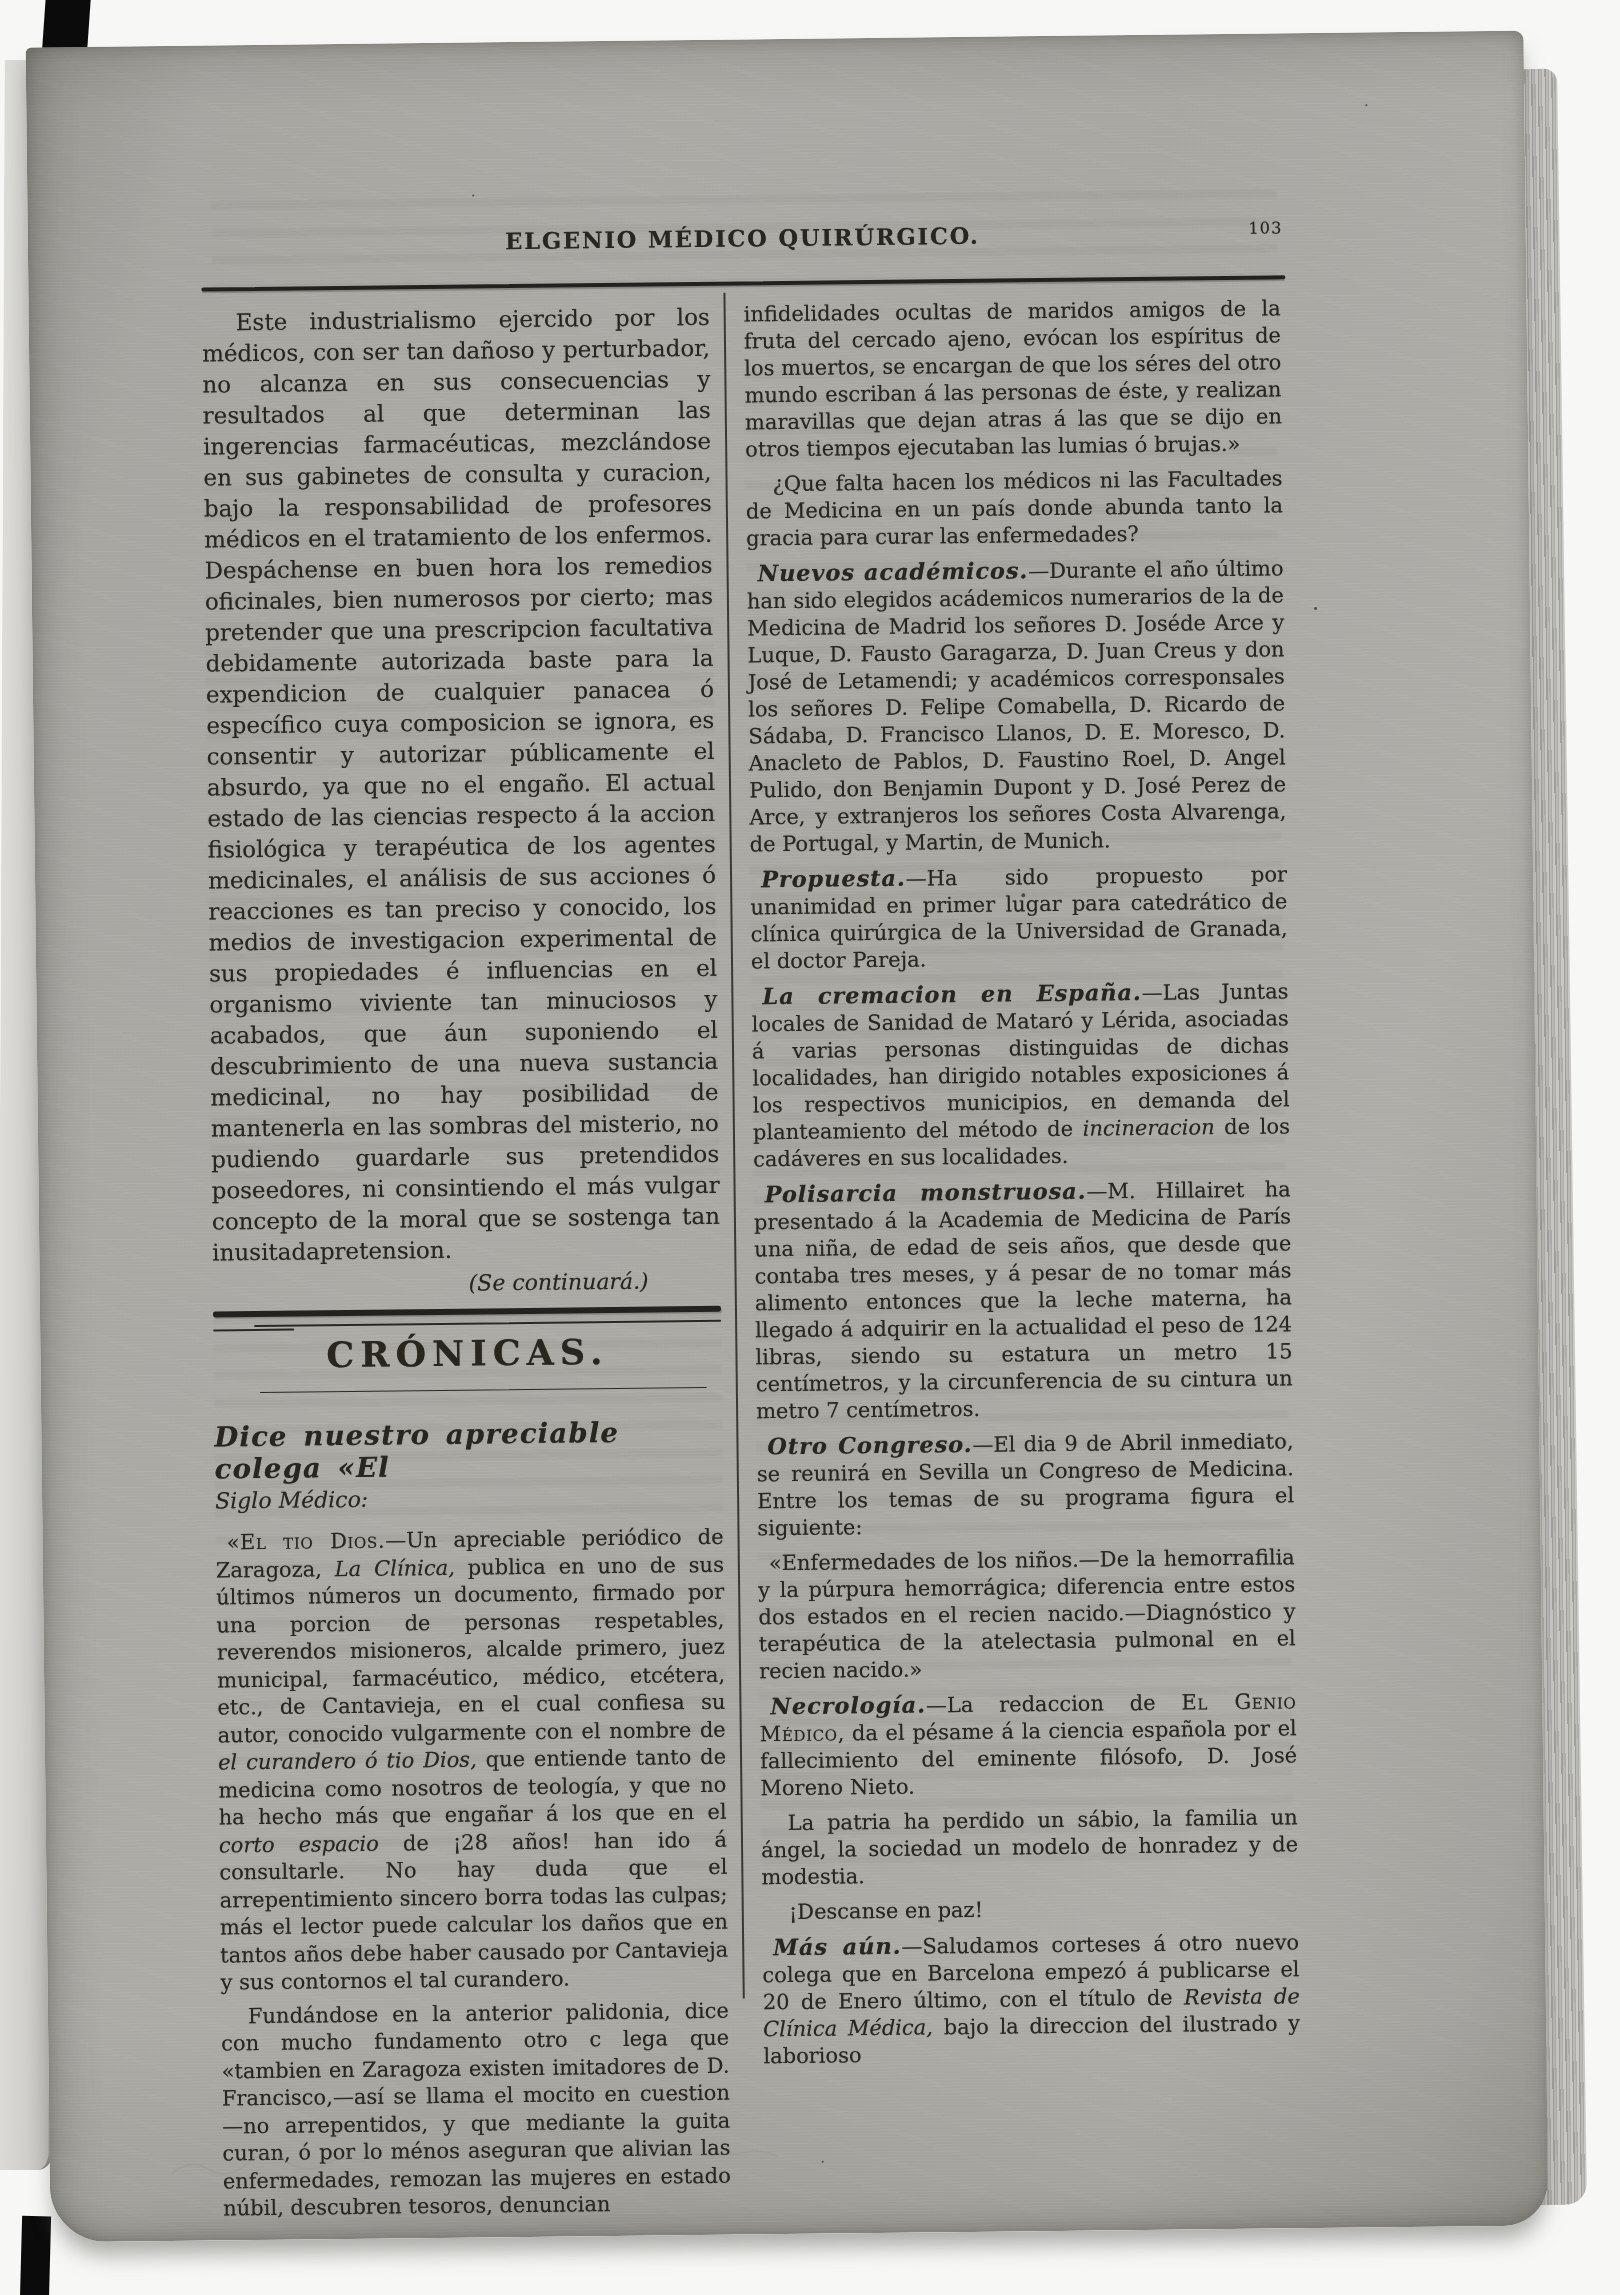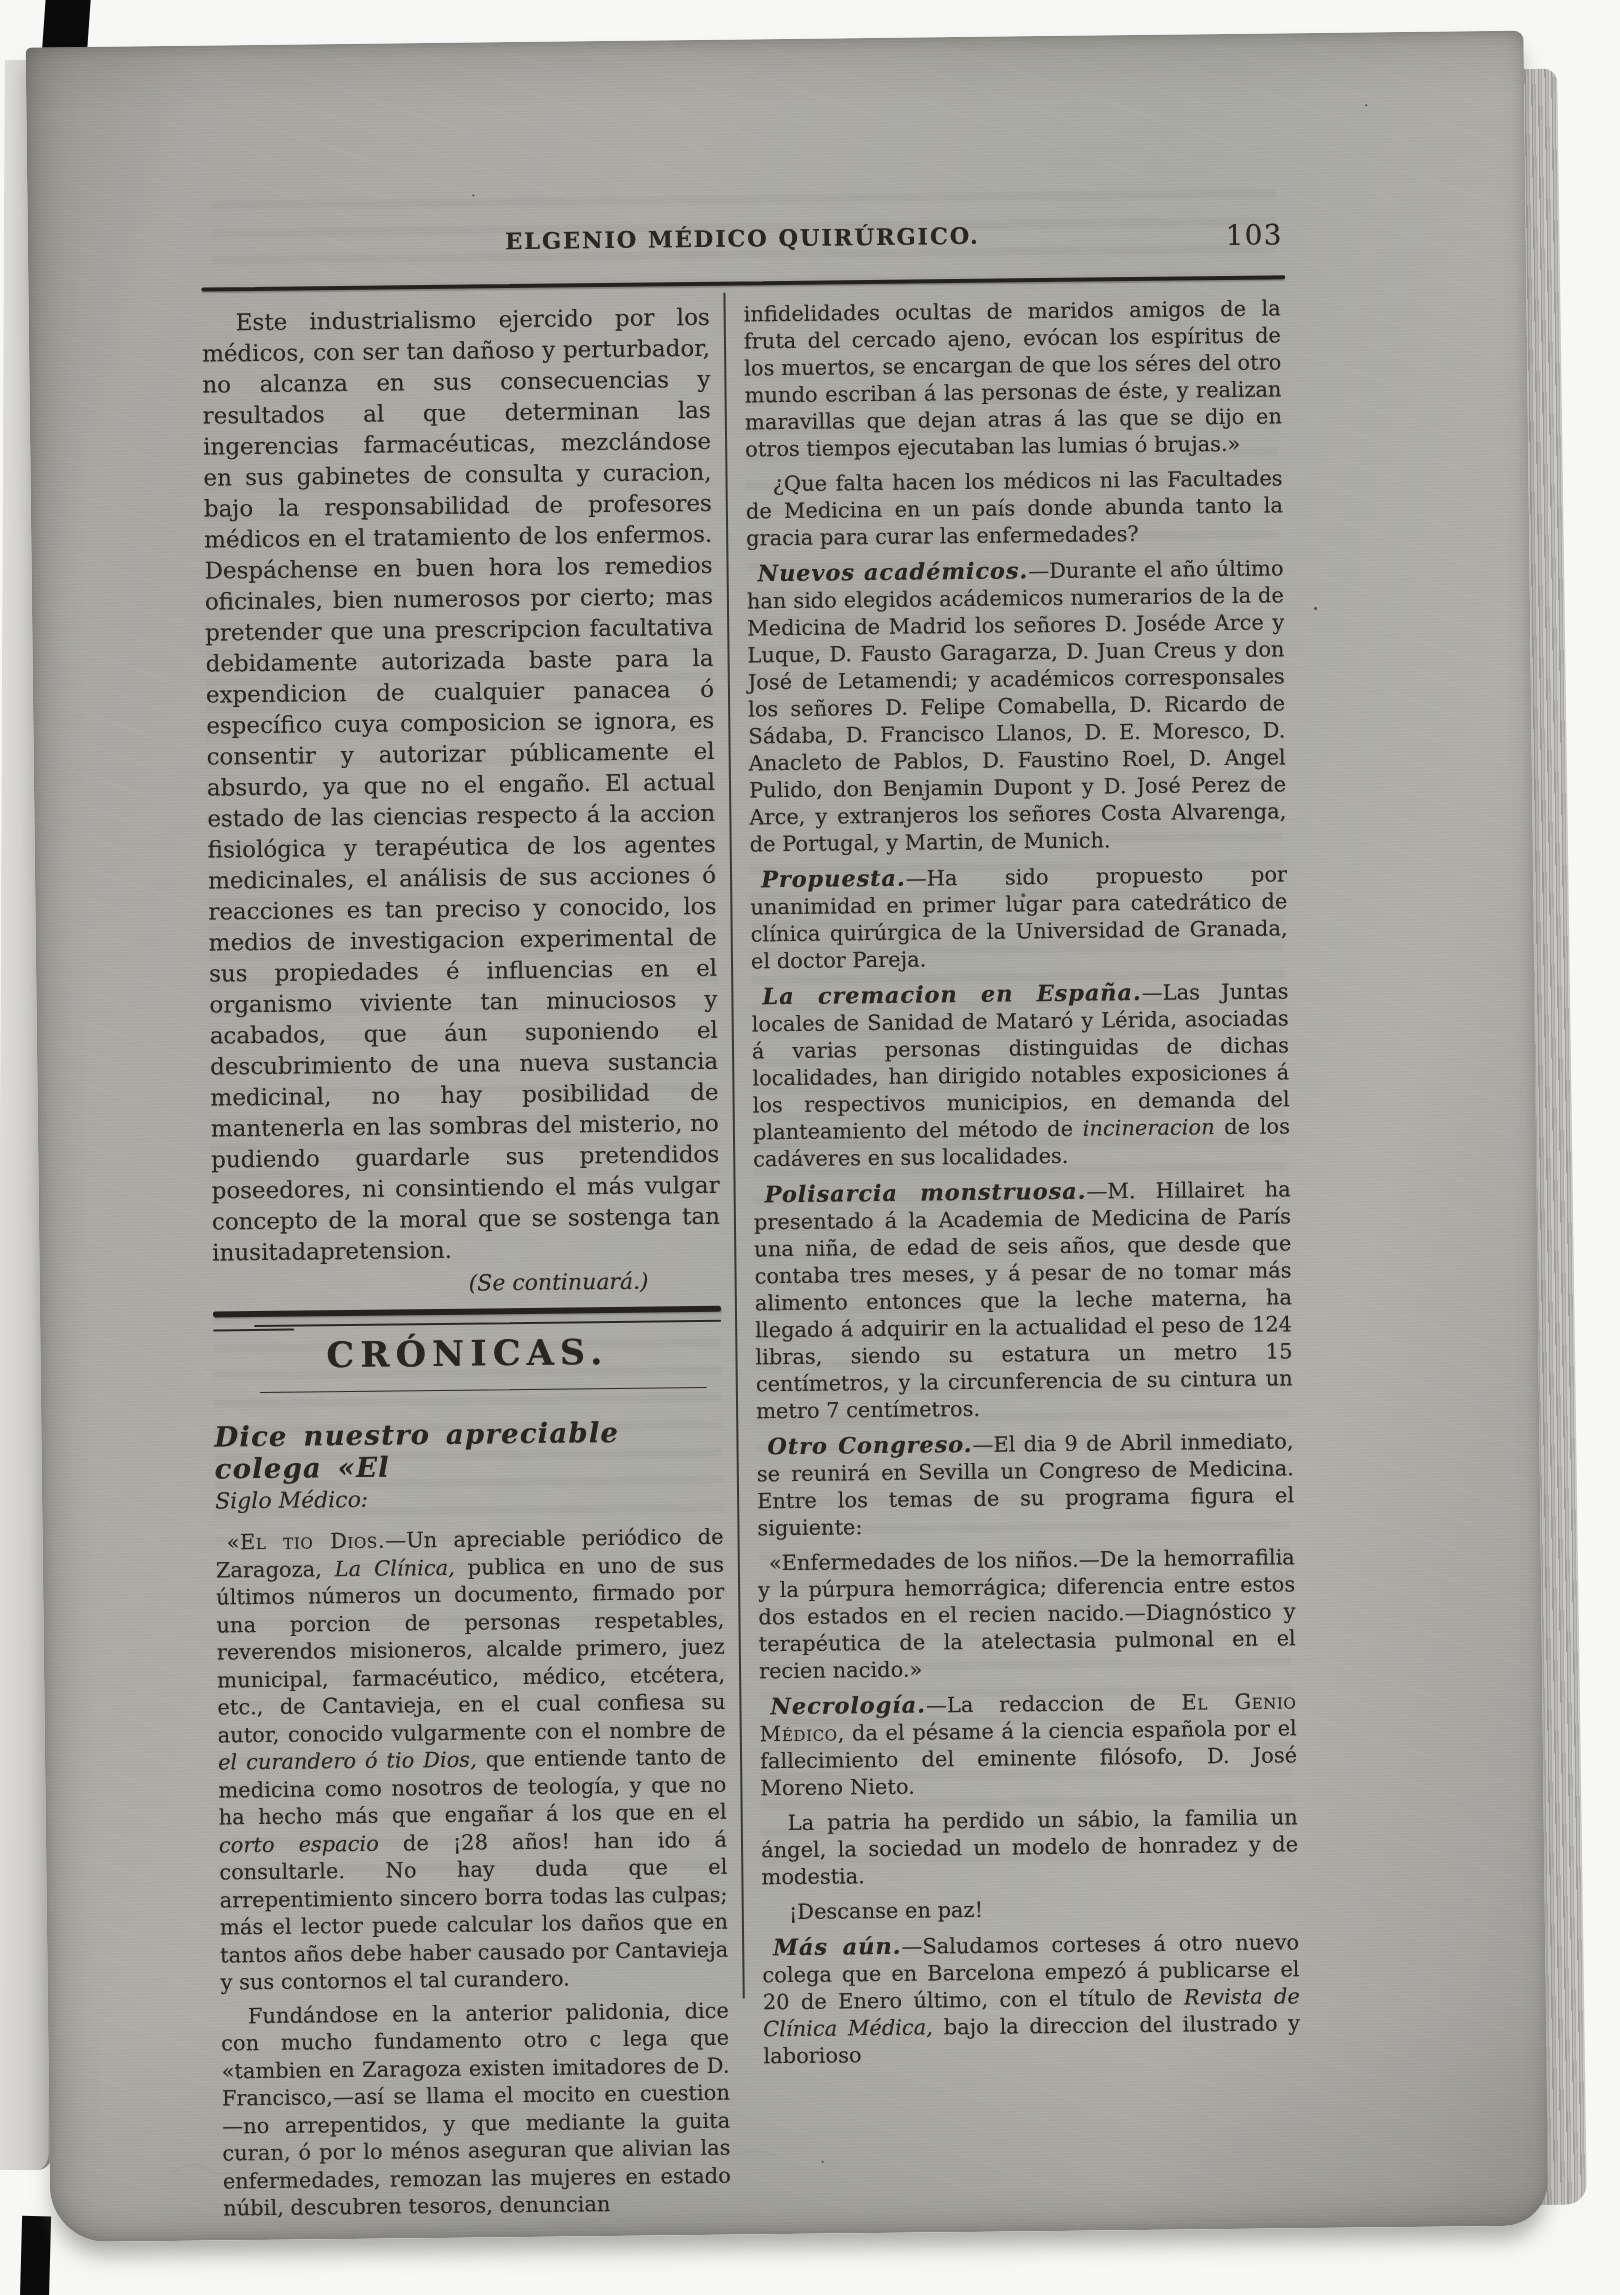"103" .page-number { font-size: 28px -> 16px }
